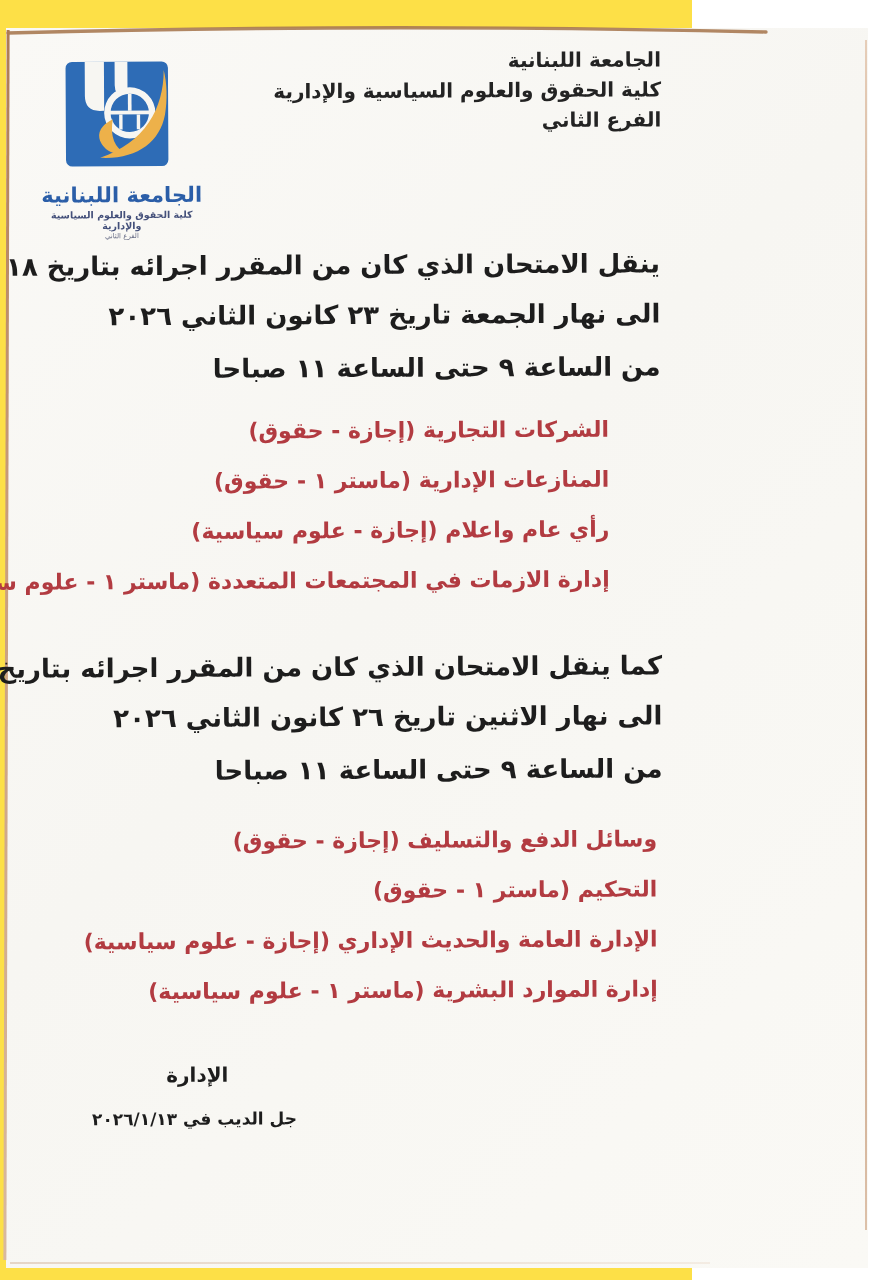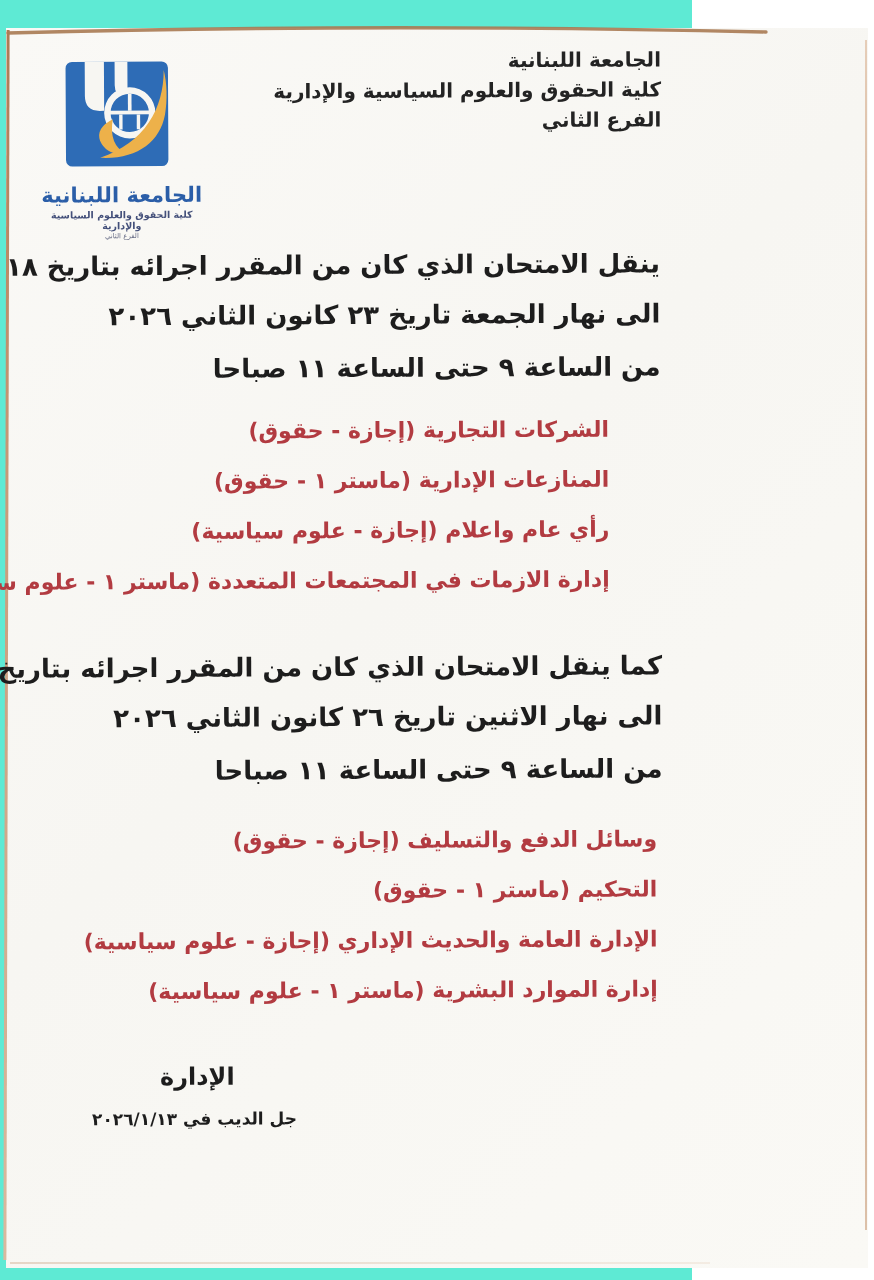"الجامعة اللبنانية" .scan { background: #5eead4 -> #fde047 }
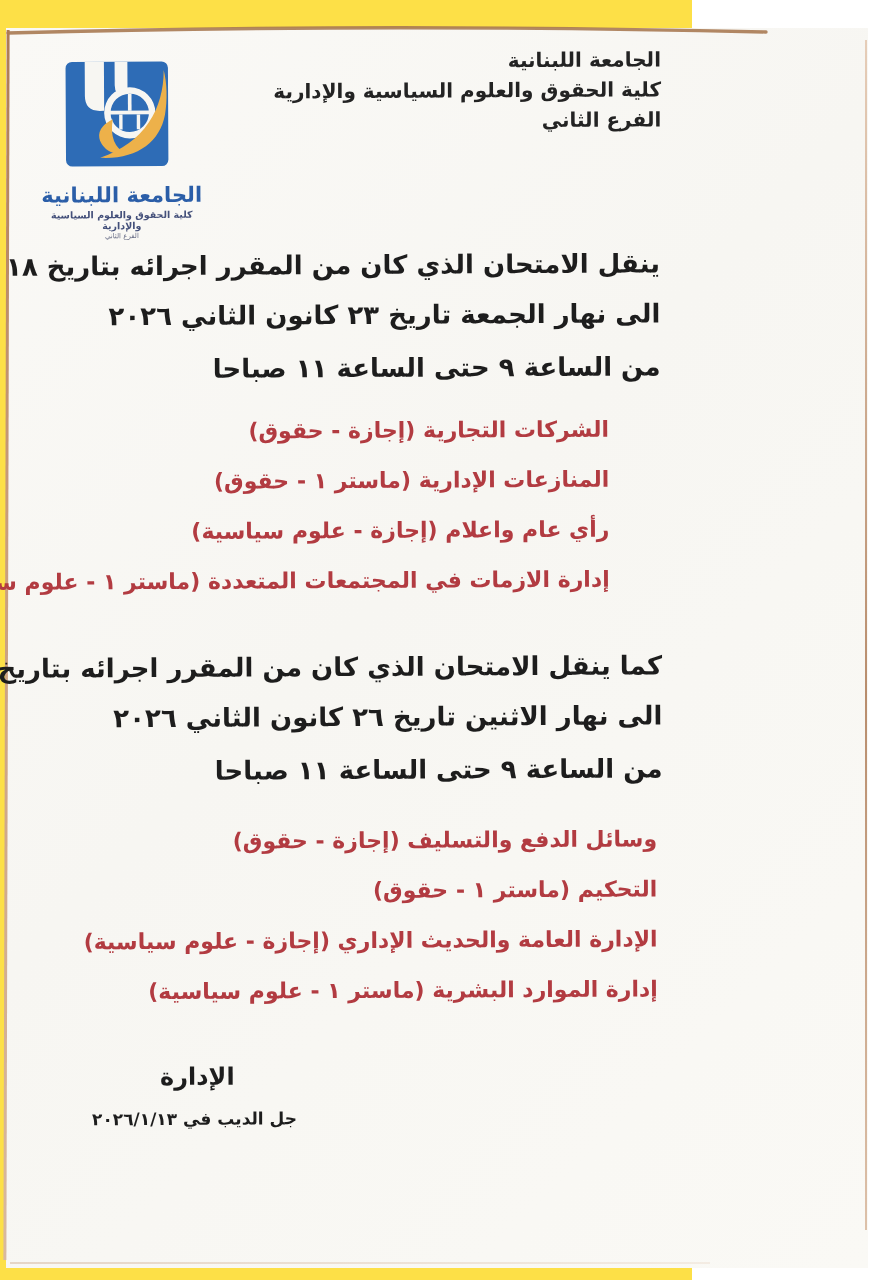"الإدارة" .sig { font-size: 24px -> 20px }
